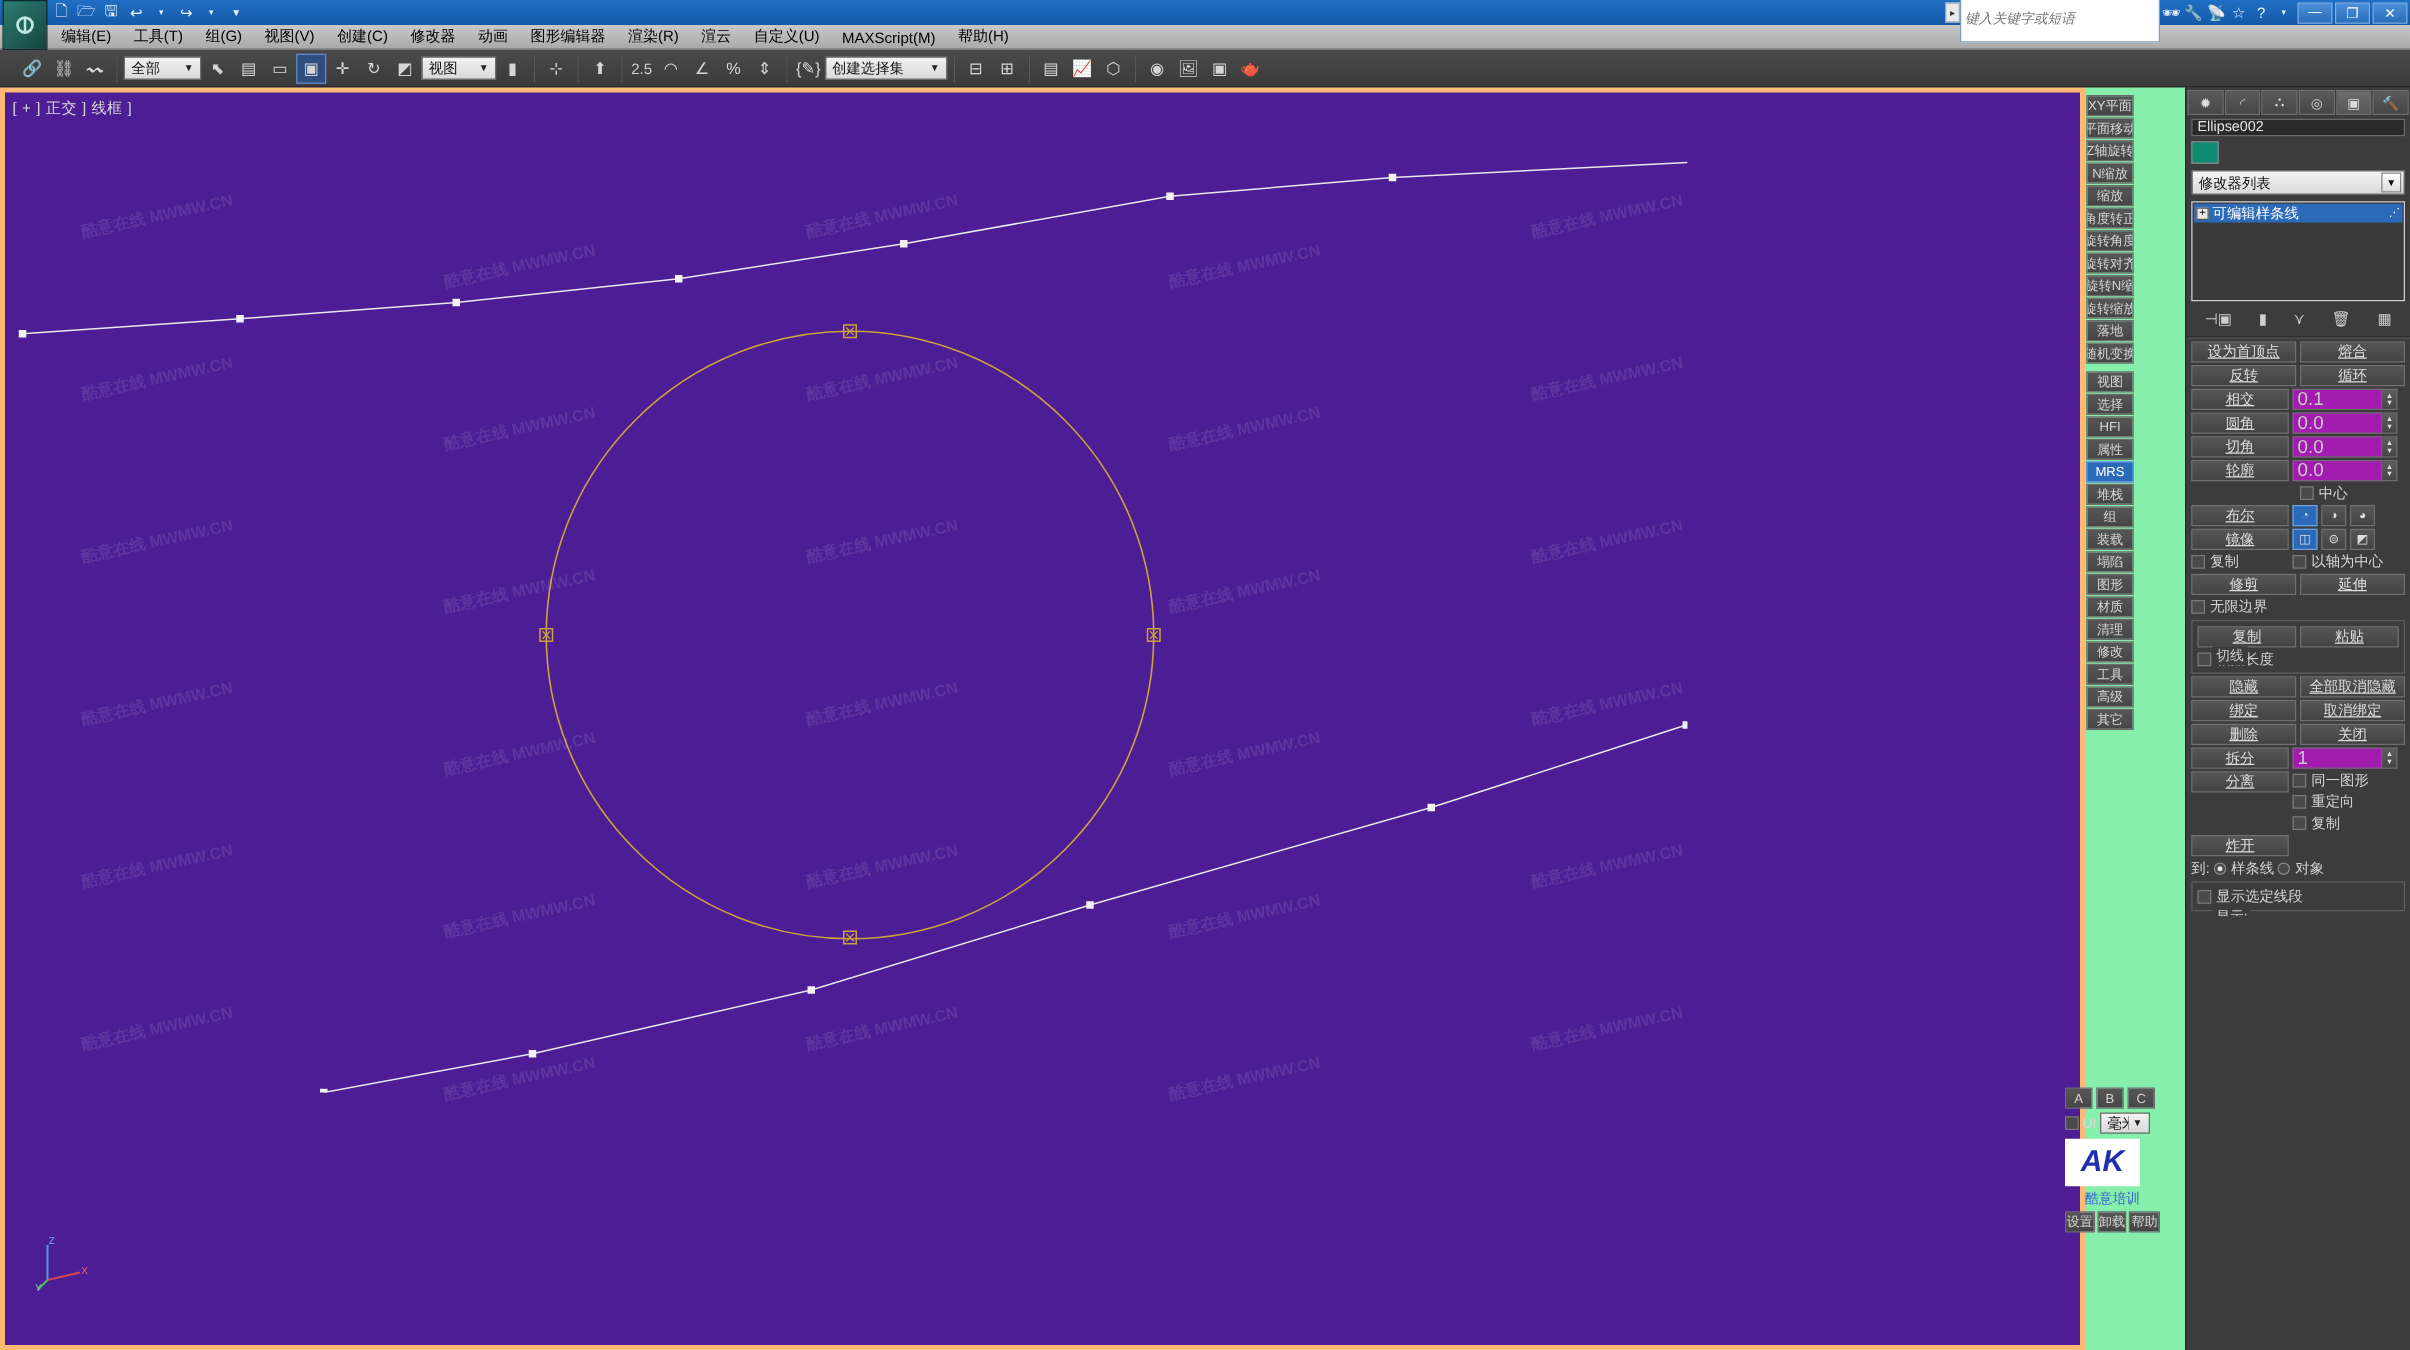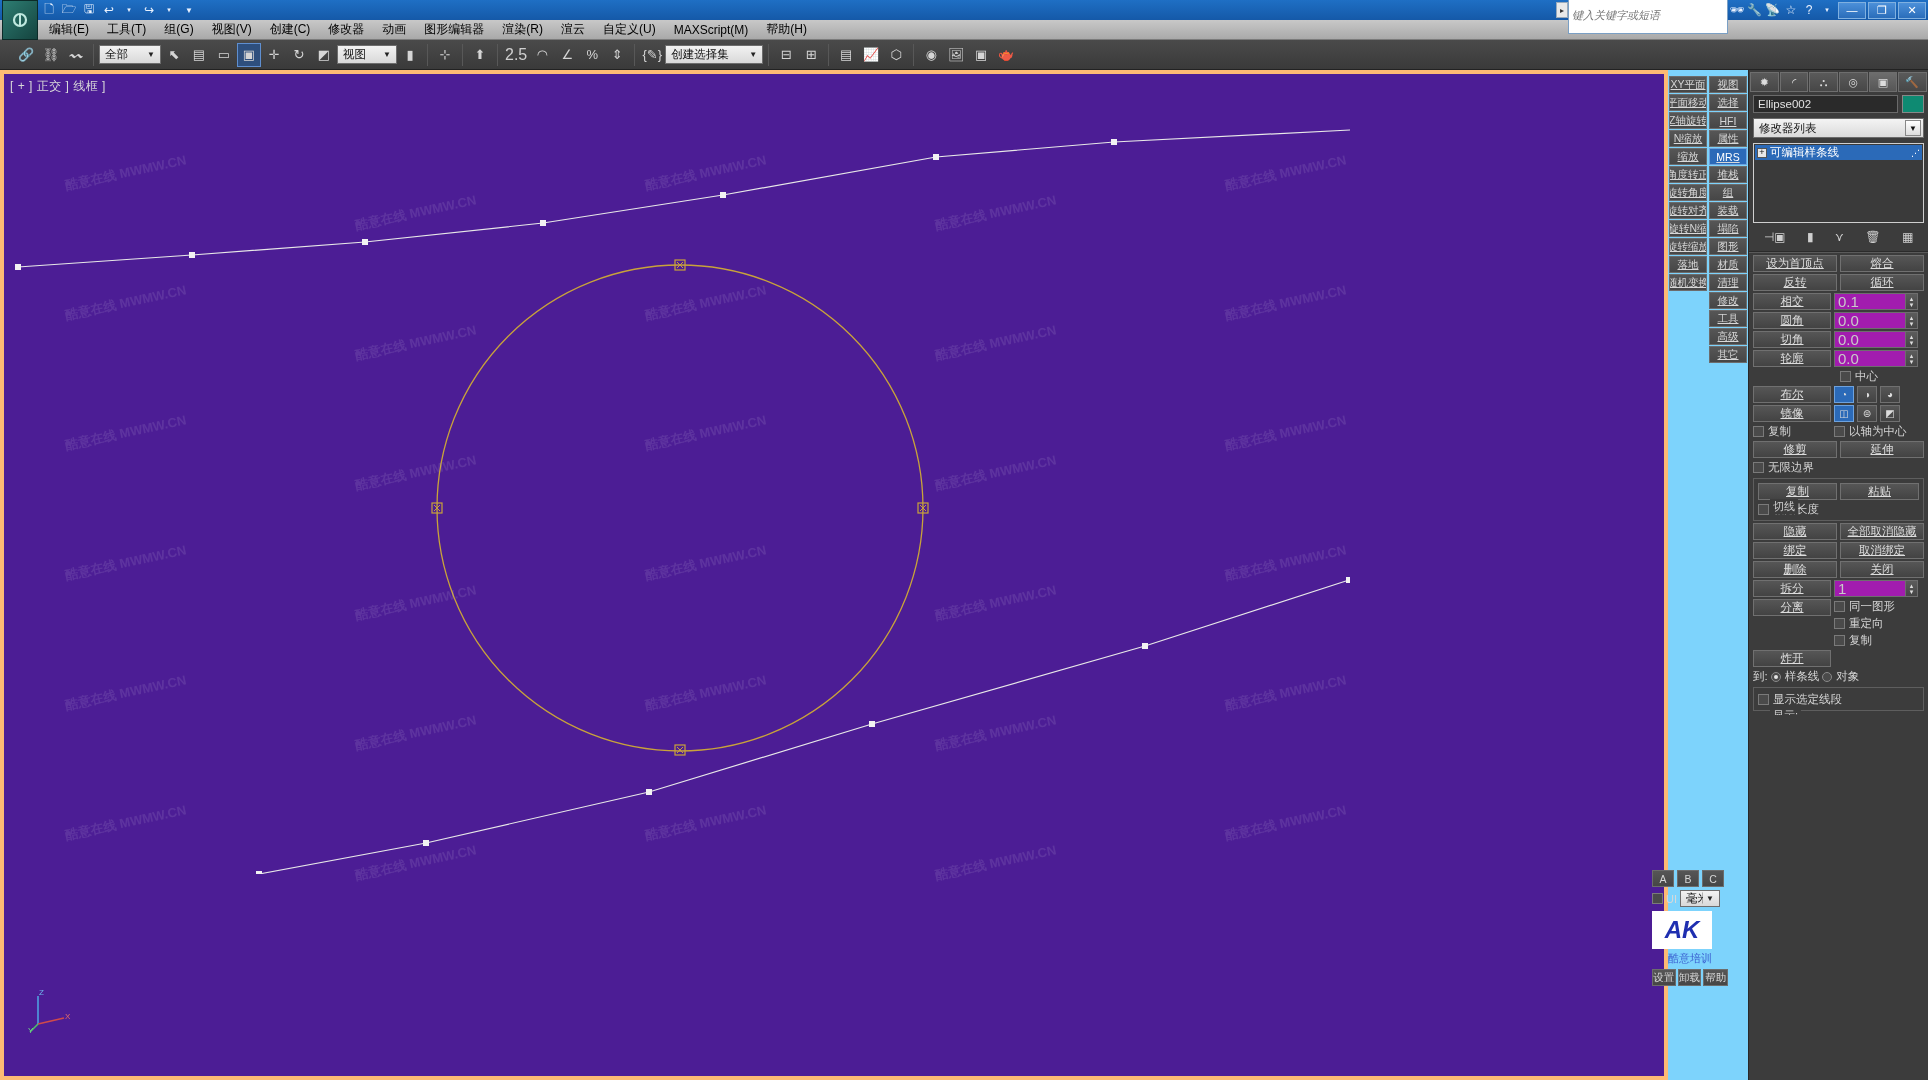"2.5" .numlbl { font-size: 16px -> 12px }
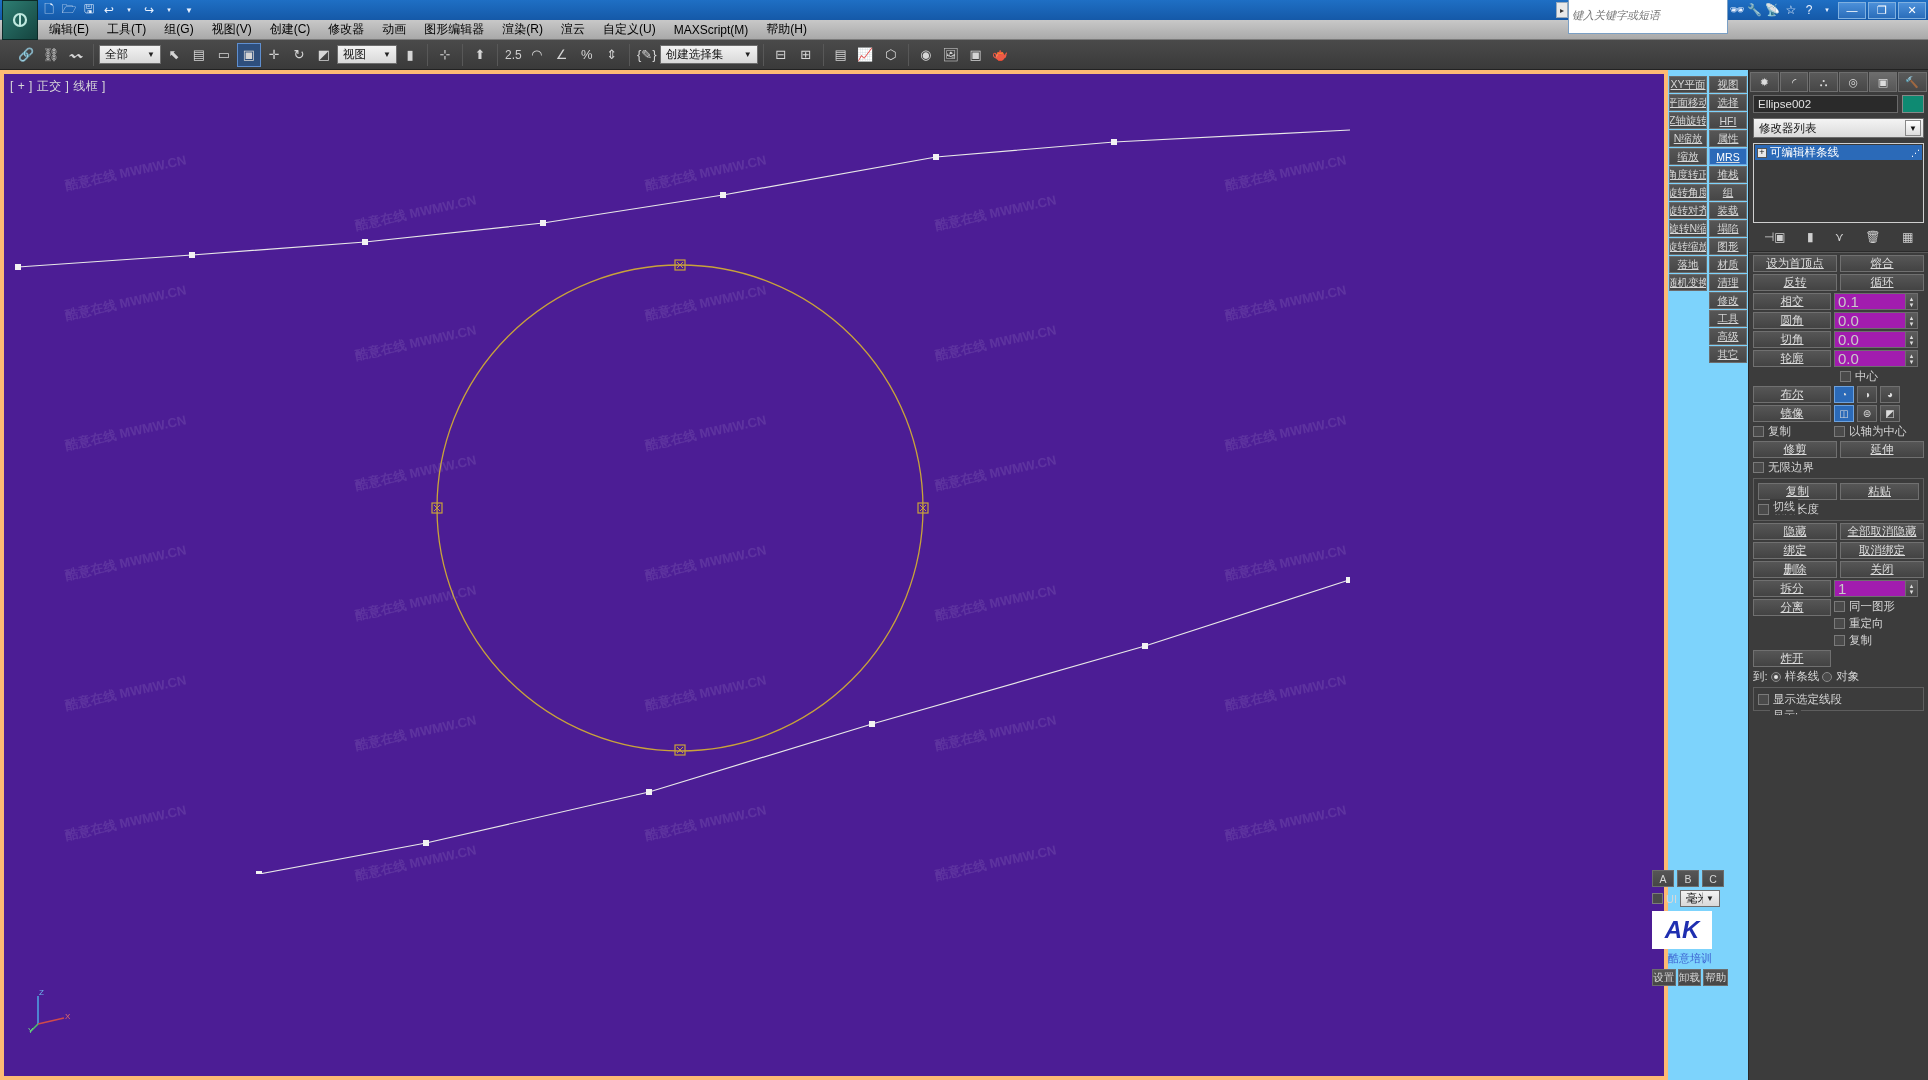"XY平面" #sidecols { background: #7dd3fc -> #86efac; flex-direction: row -> column; text-decoration: underline -> none }
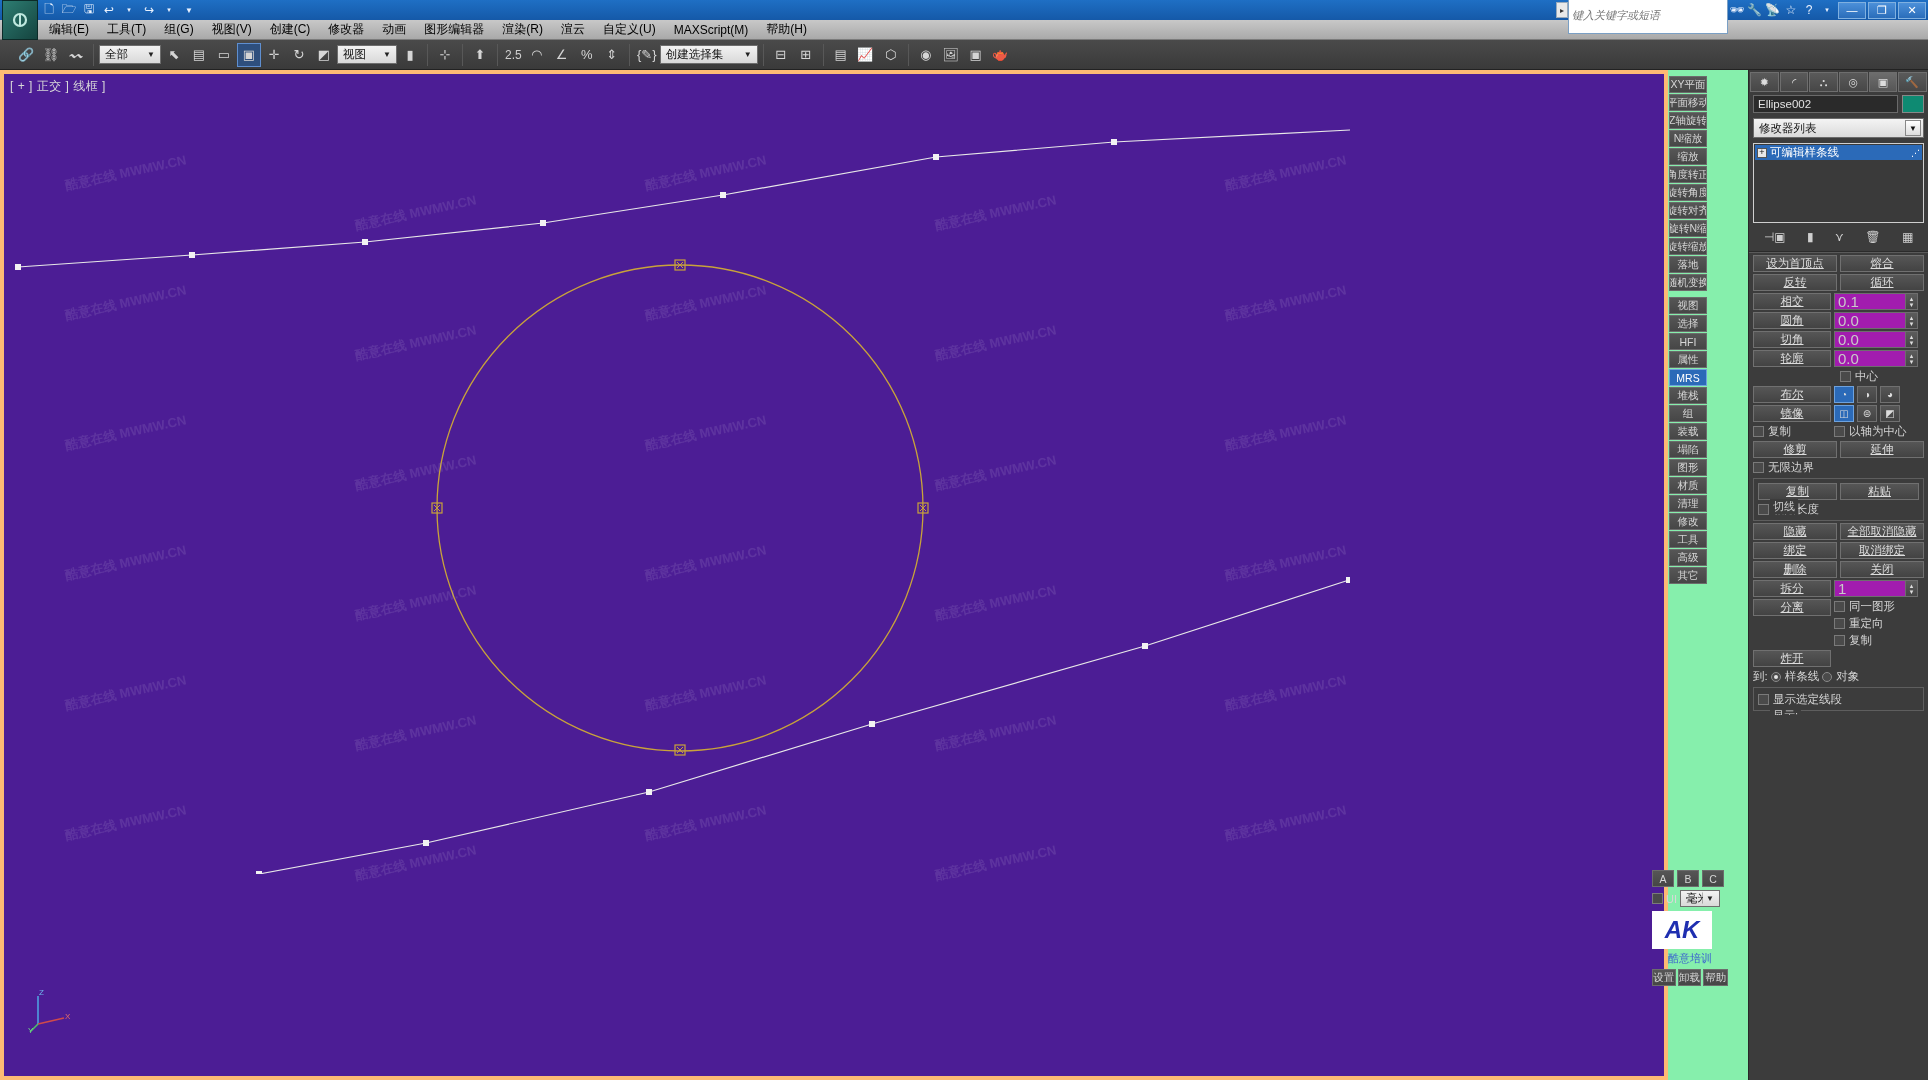"Ellipse002" .namerow { flex-direction: none -> column }
